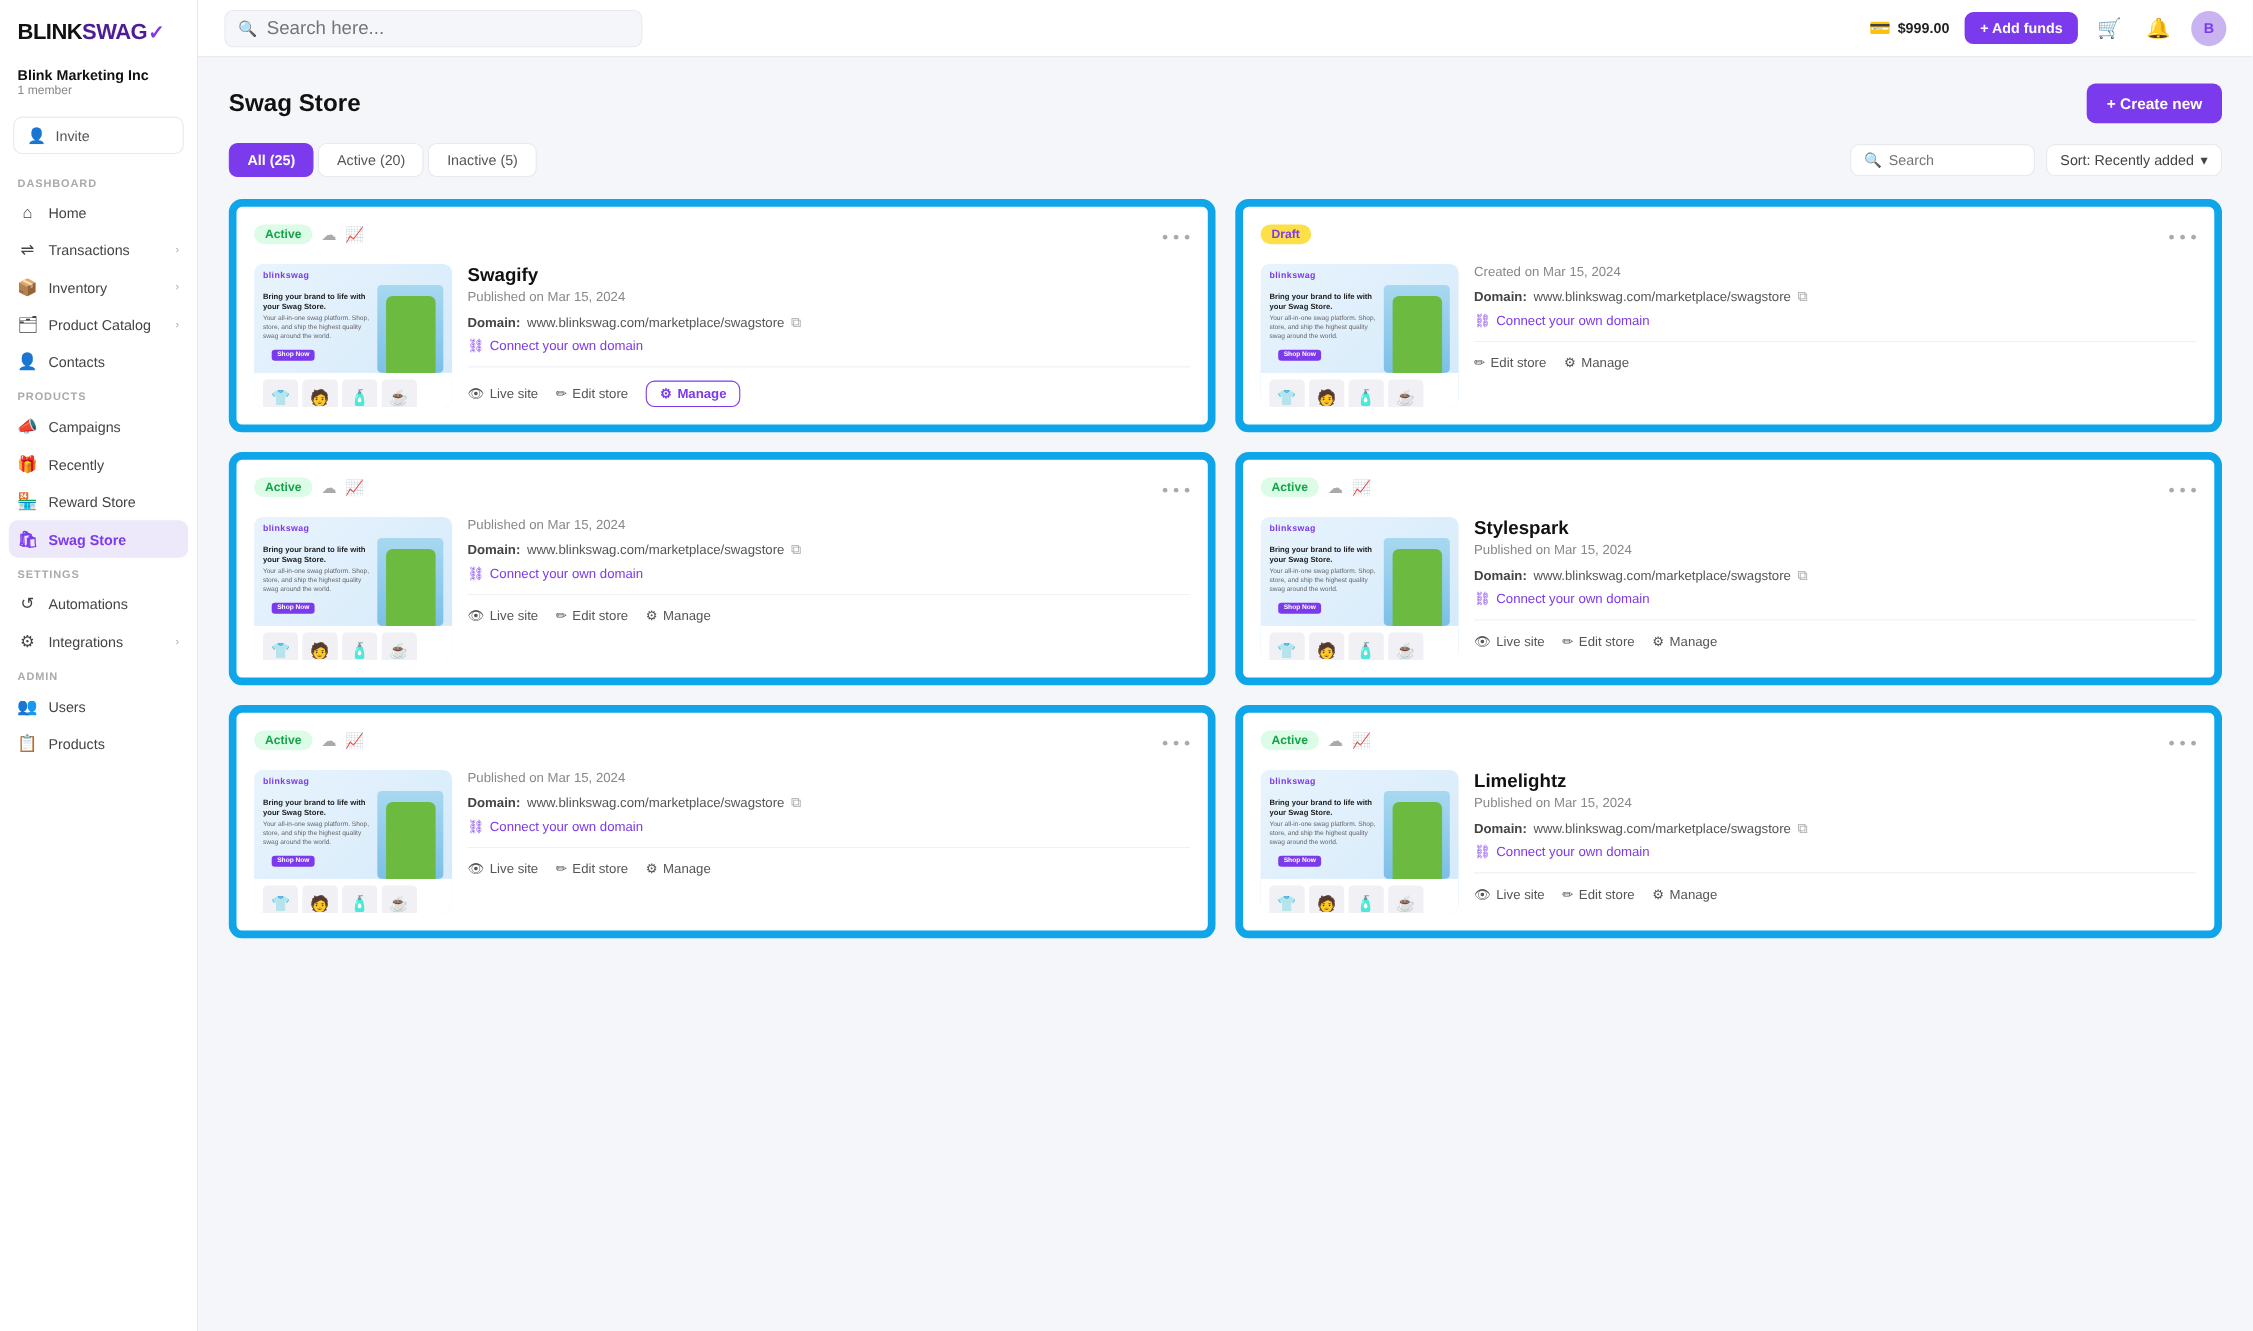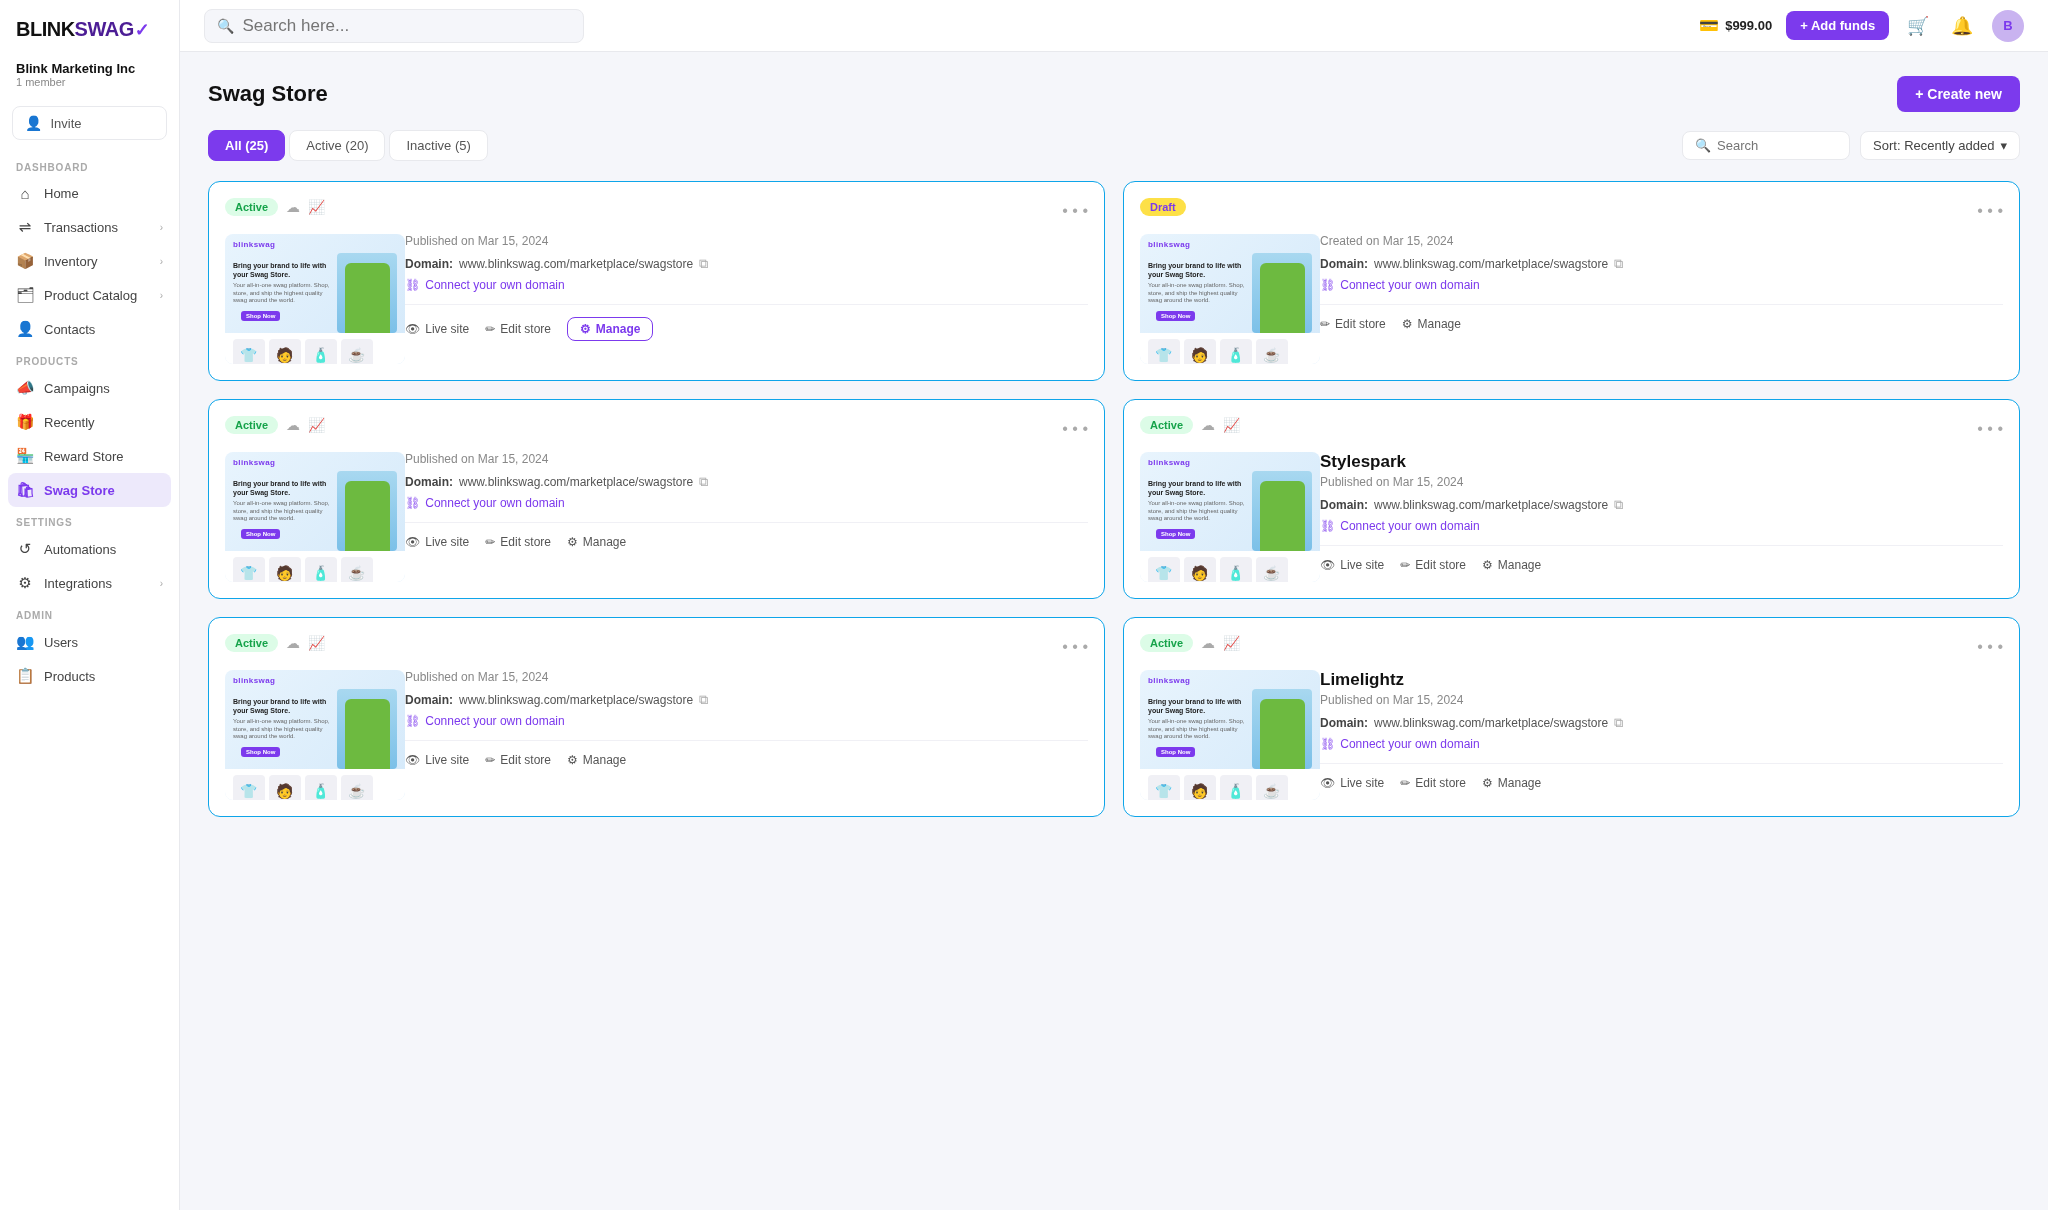"Active" .store-card { border: 1px solid #0ea5e9 -> 7px solid #0ea5e9 }
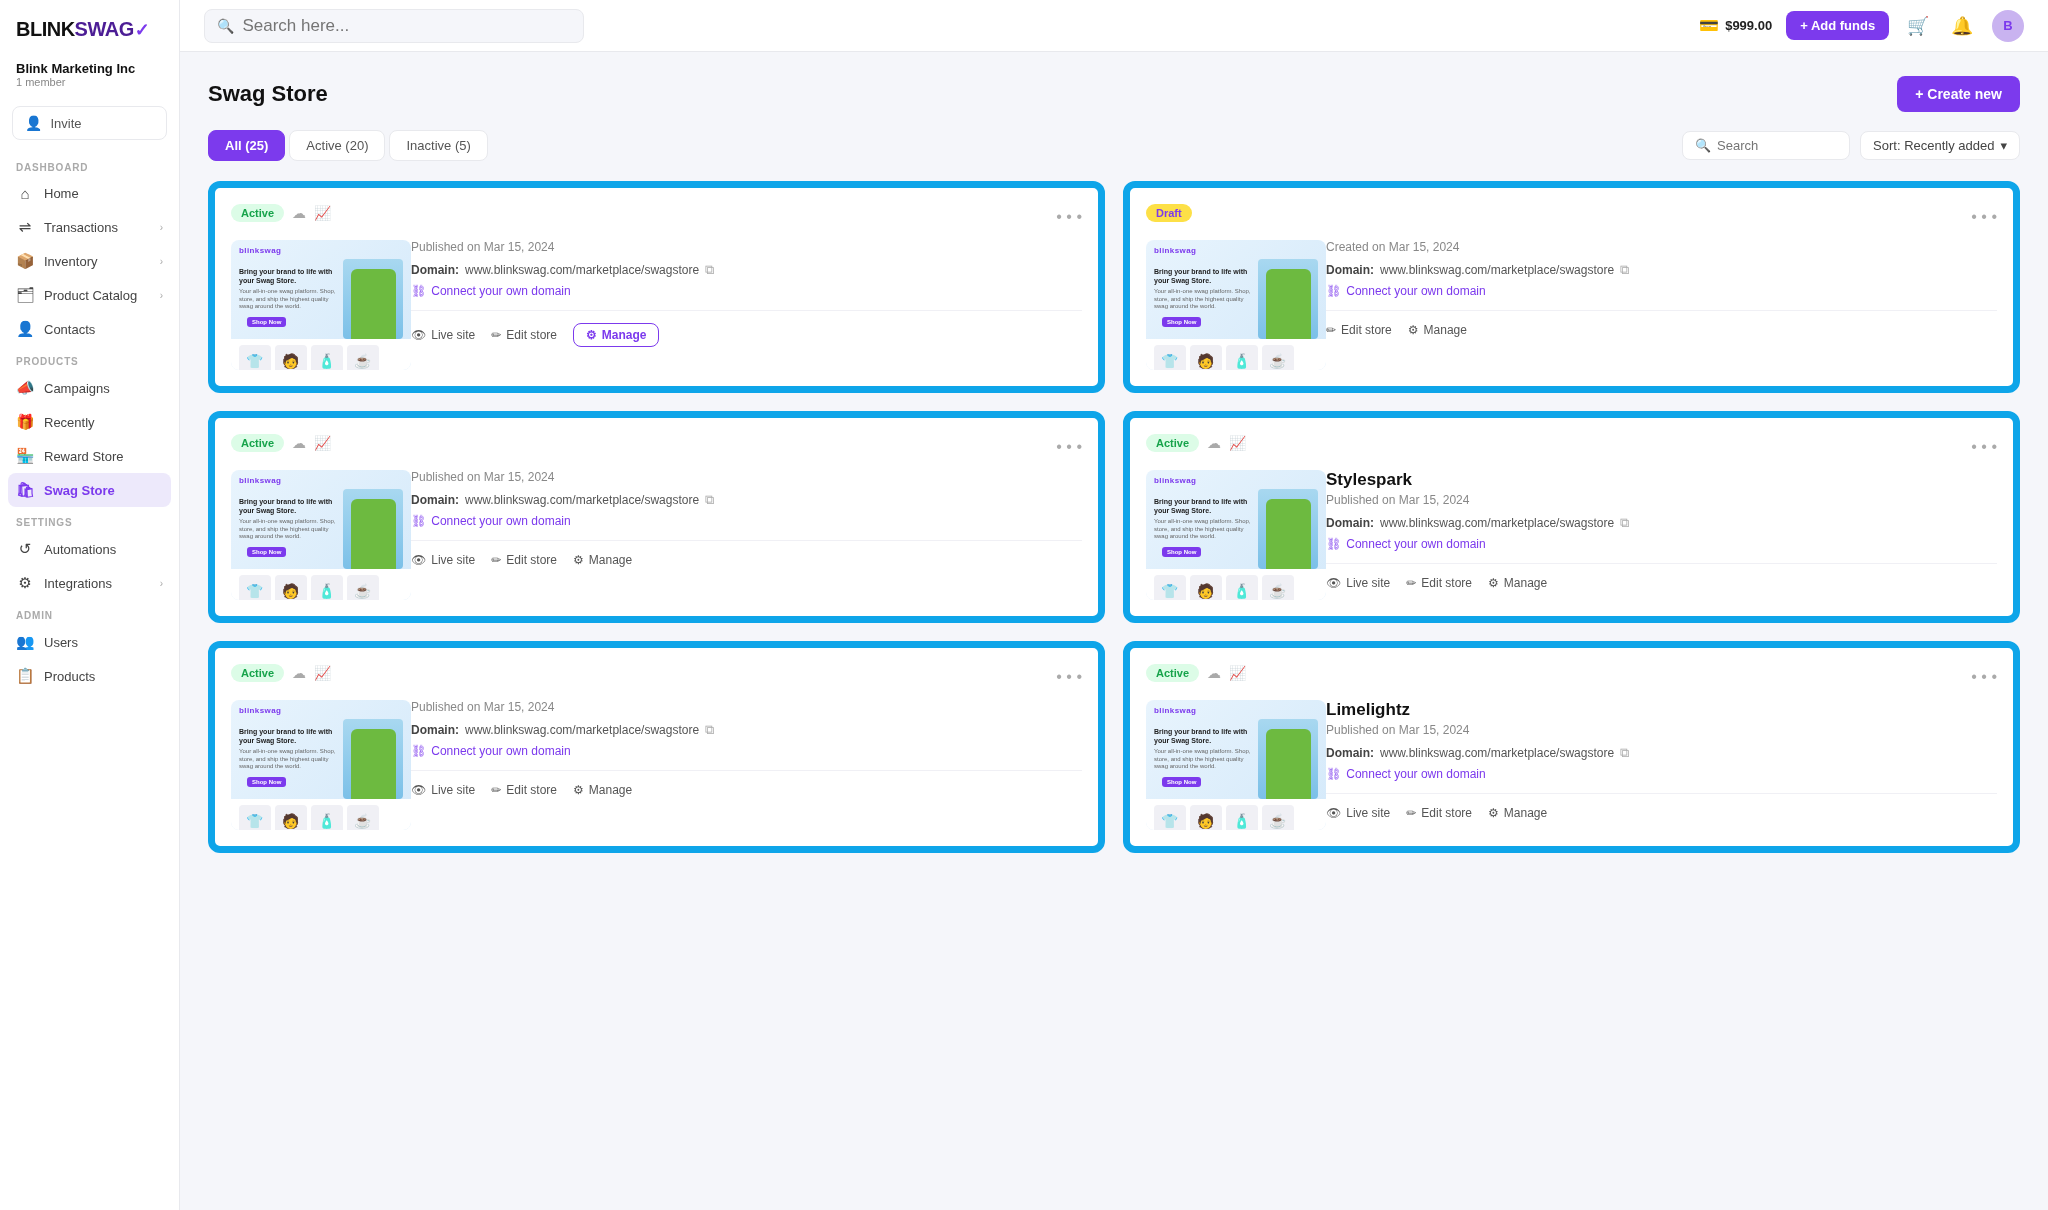"blinkswag" .store-card-top { gap: none -> 14px }
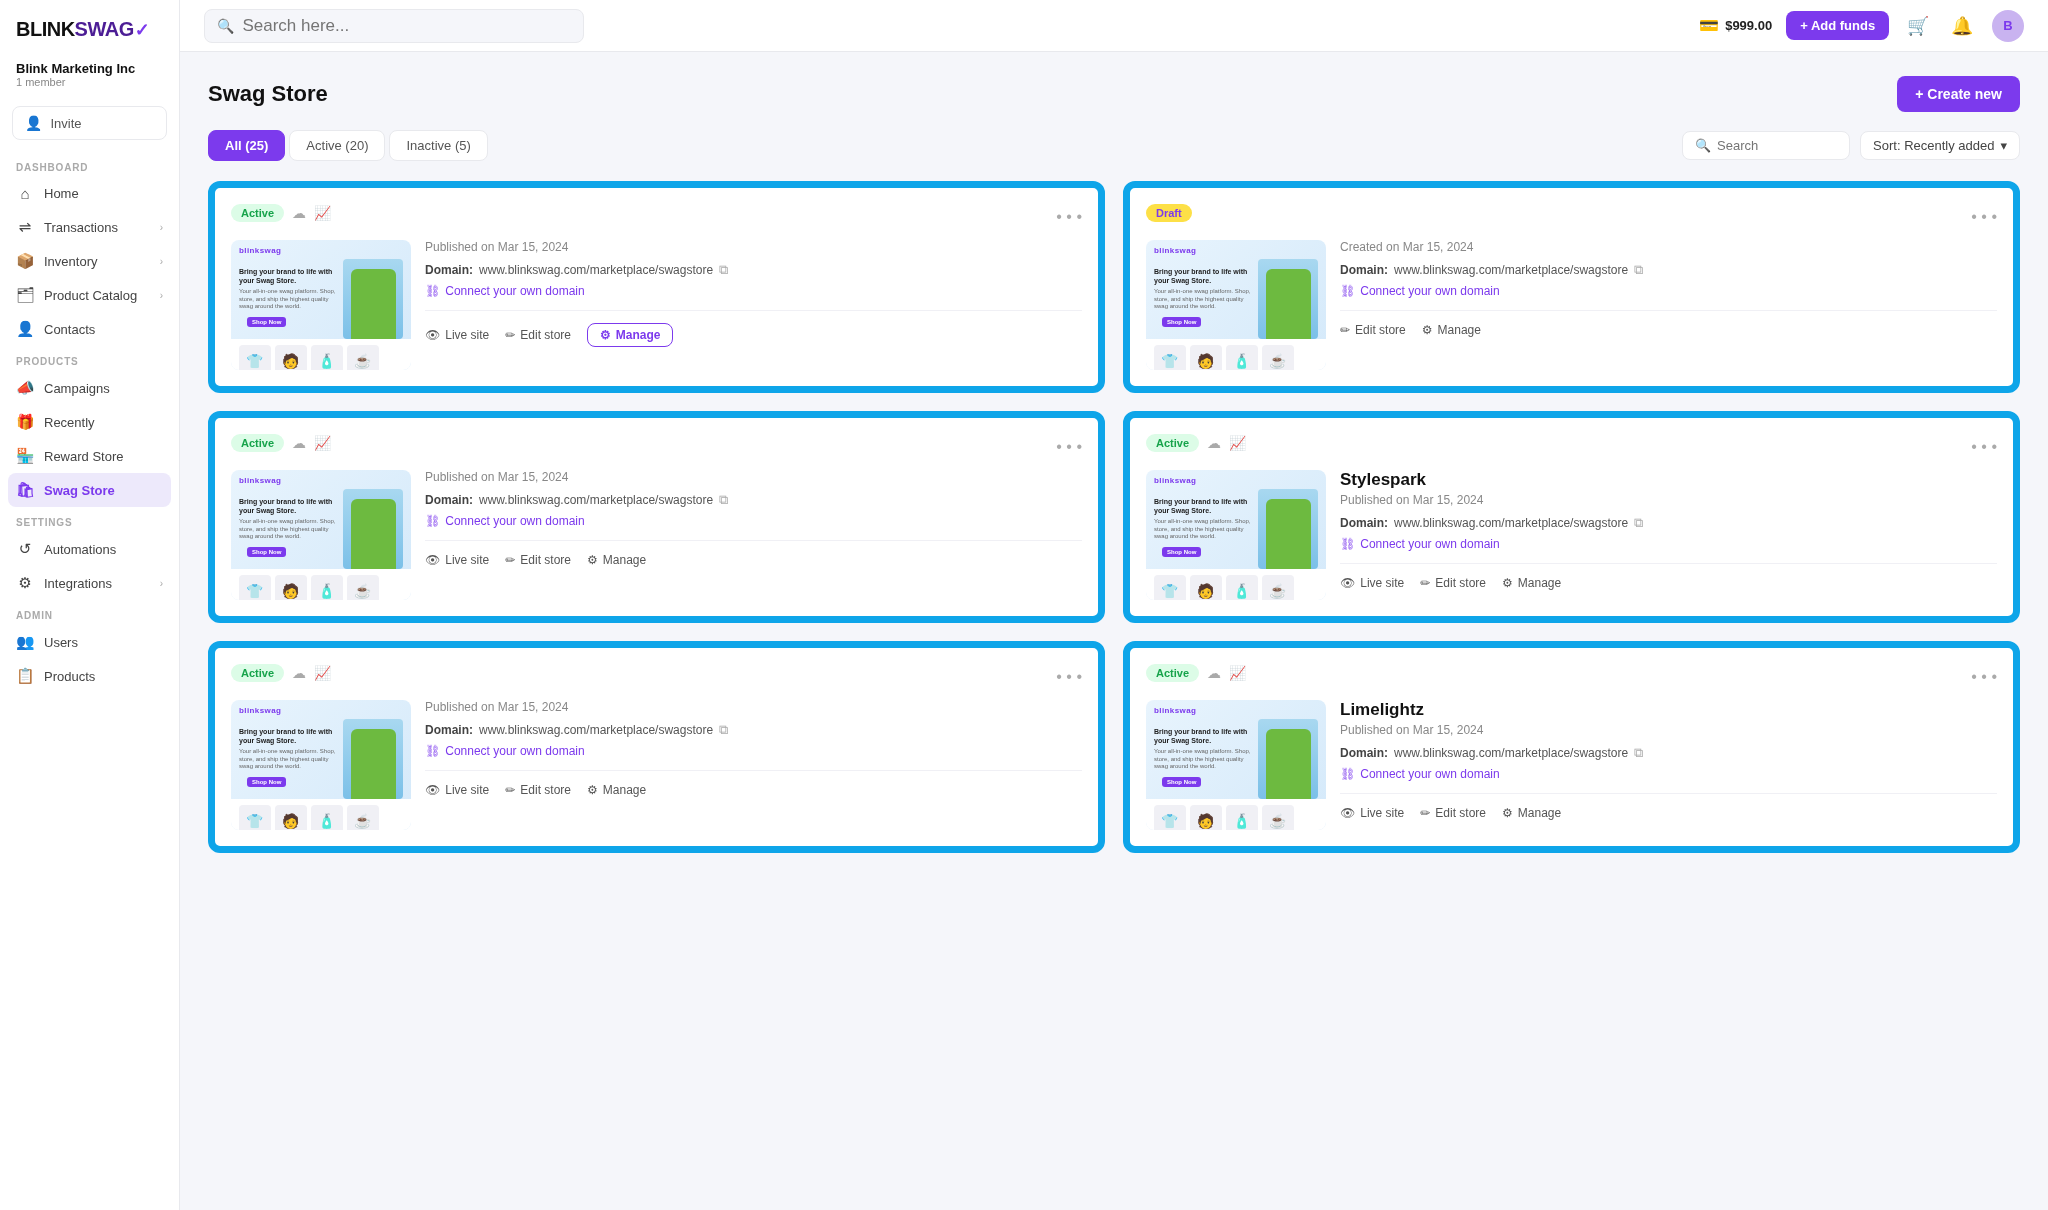"Swagify" div.store-name { html: none -> <div>Swagify</div> }
